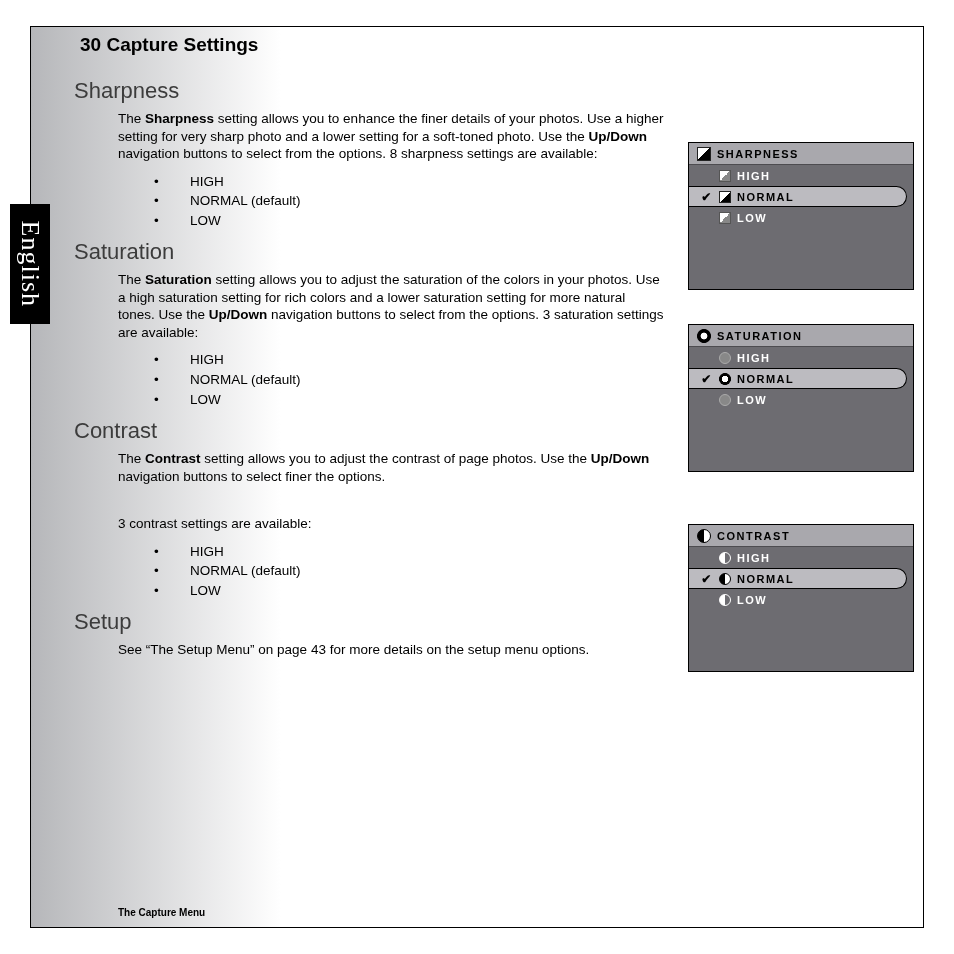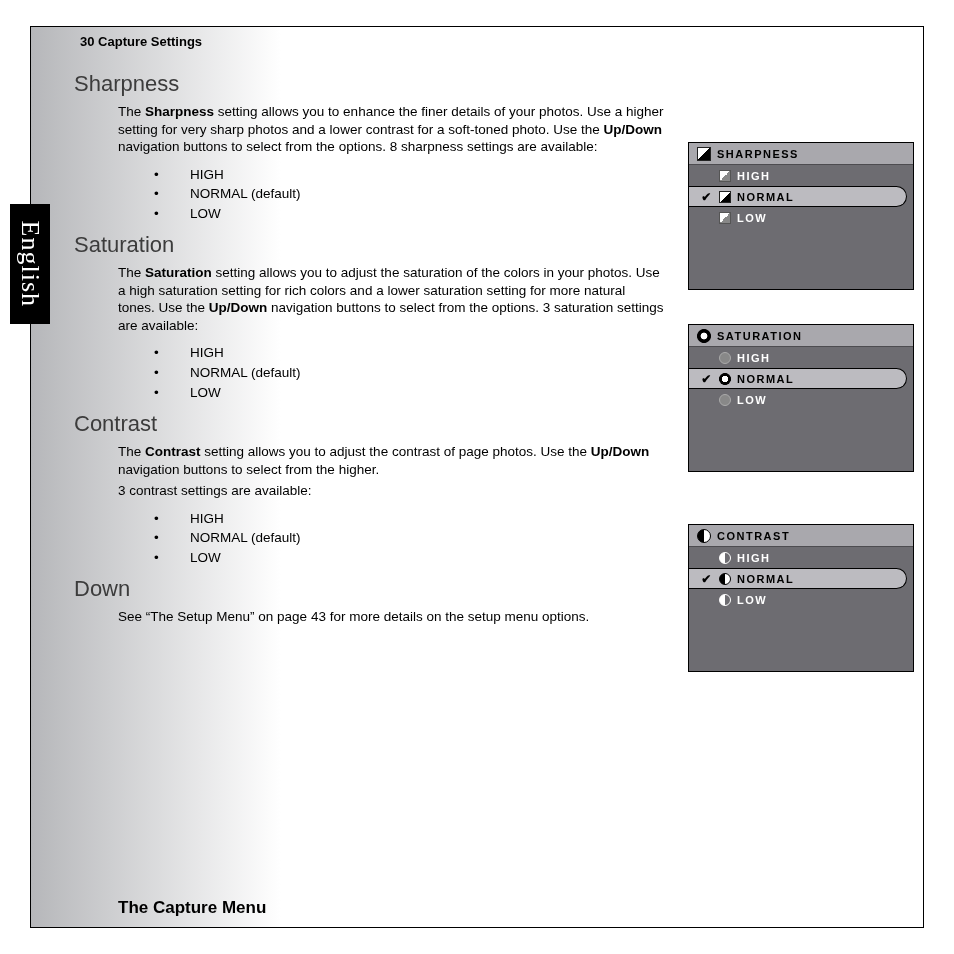"30 Capture Settings" .running-head { font-size: 13px -> 19px }
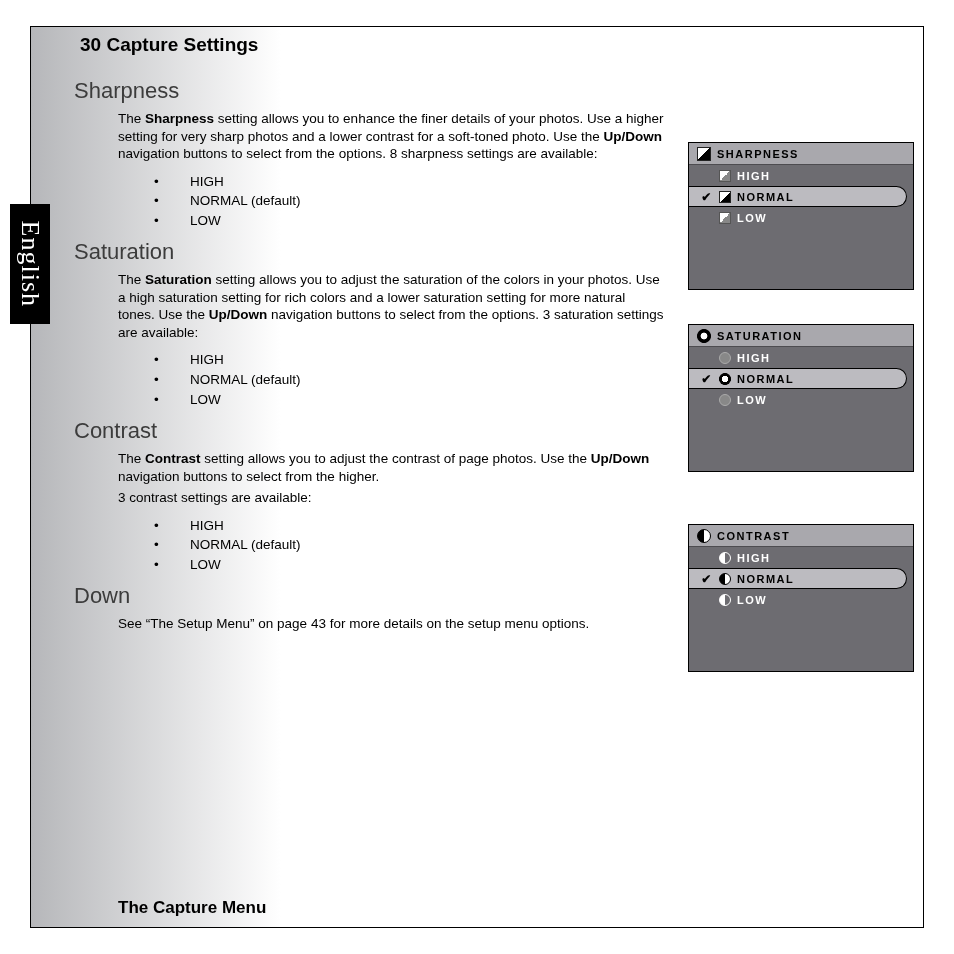"setting allows you to enhance" span { text: photos and a lower contrast -> photo and a lower setting }
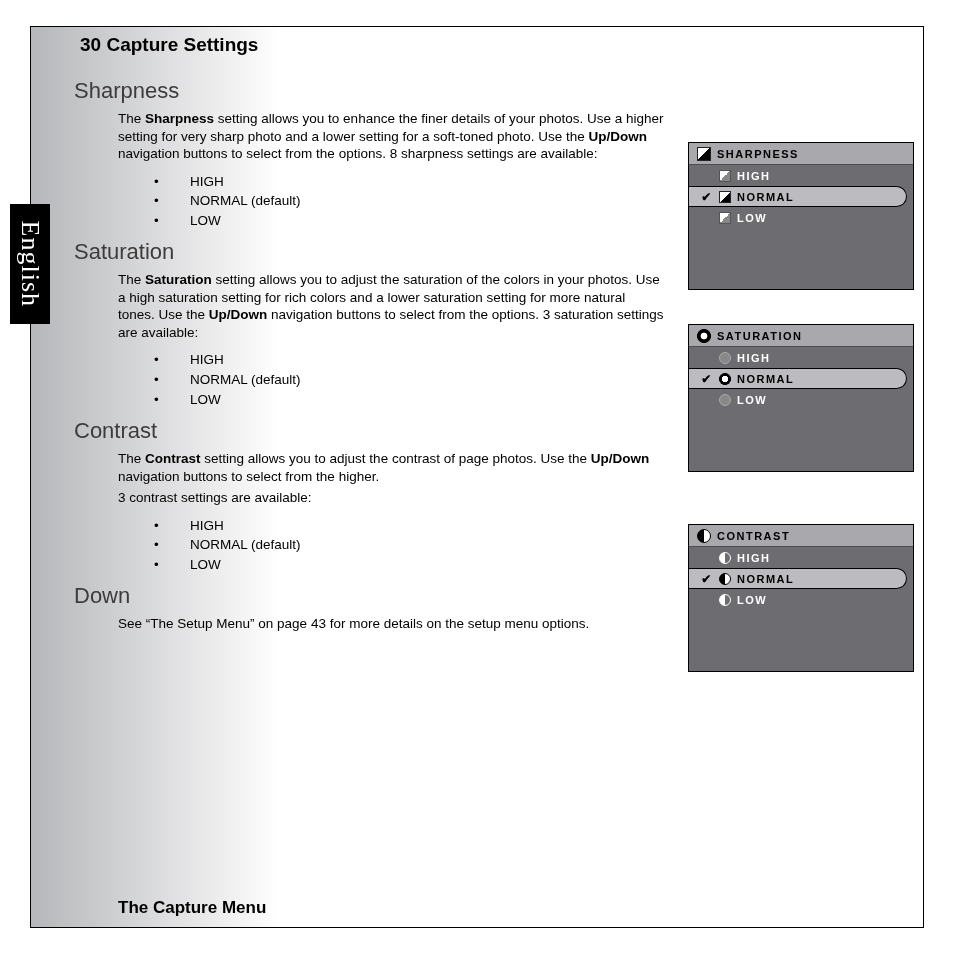"navigation buttons to select from the higher." span { text: from the higher -> finer the options }
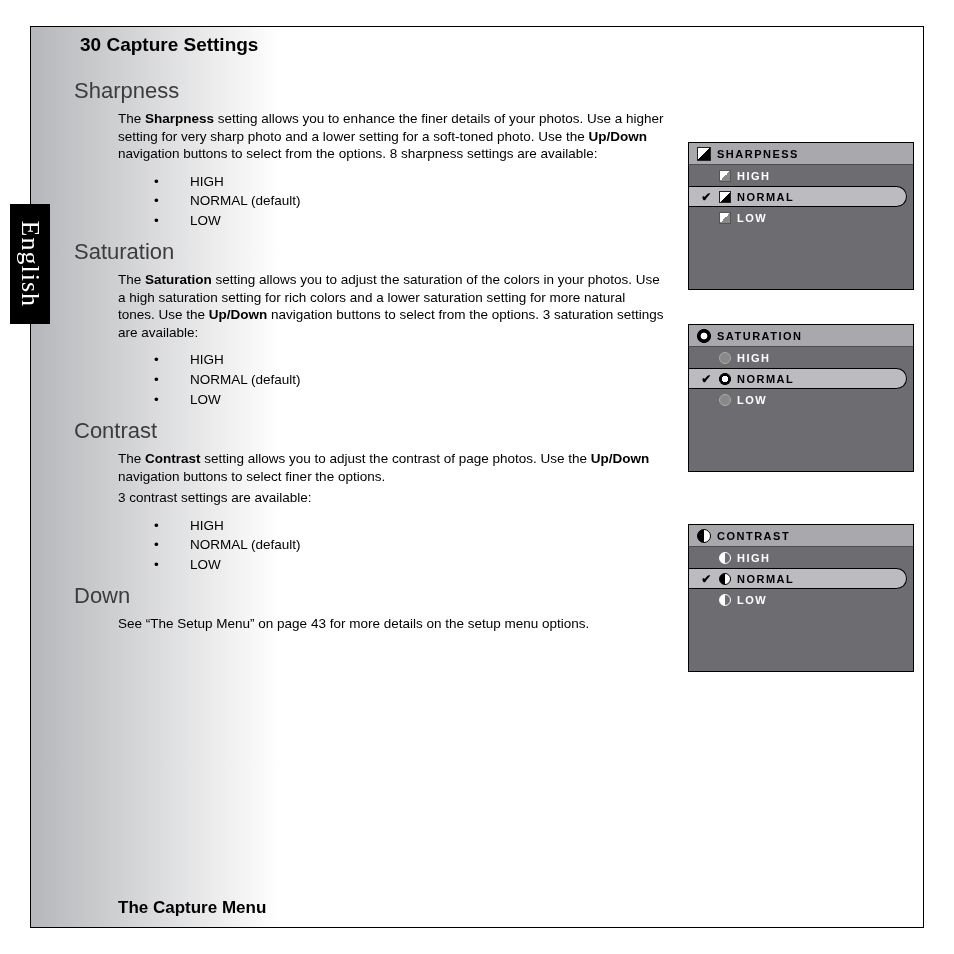"3 contrast settings are available:" p { margin-top: 4px -> 30px }
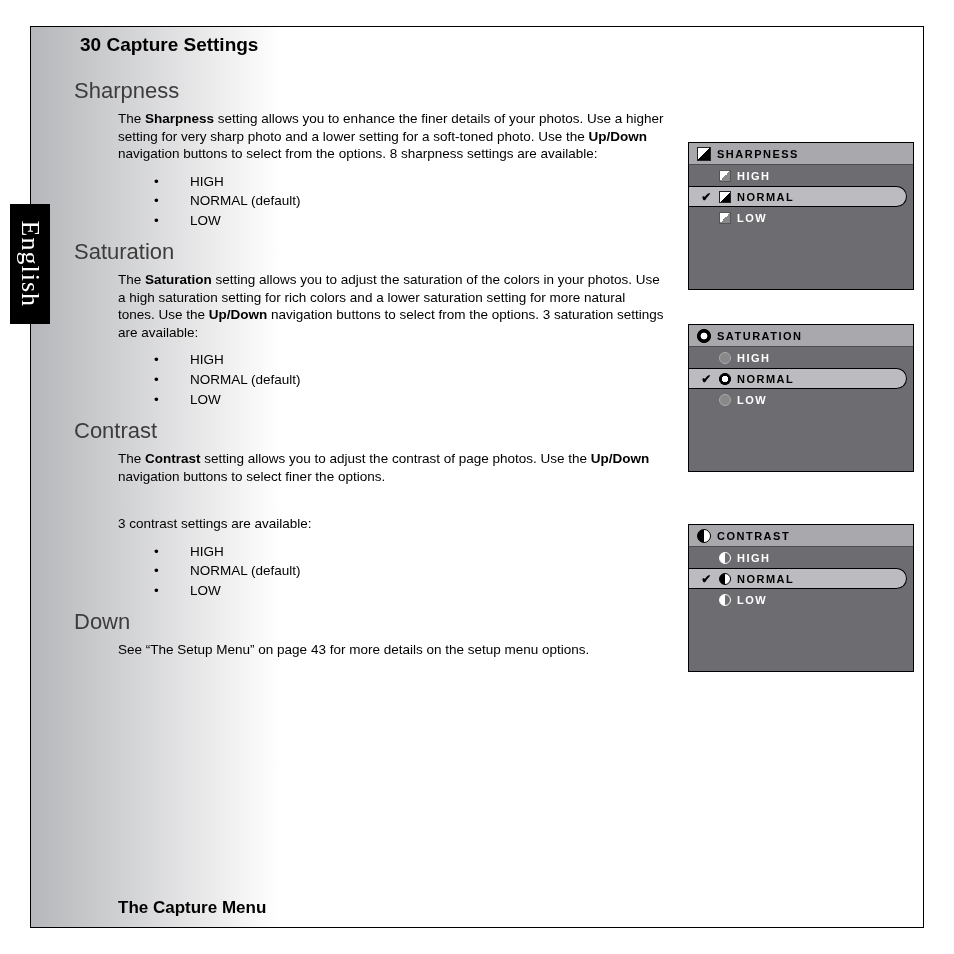"Down" div.section-title { text: Down -> Setup }
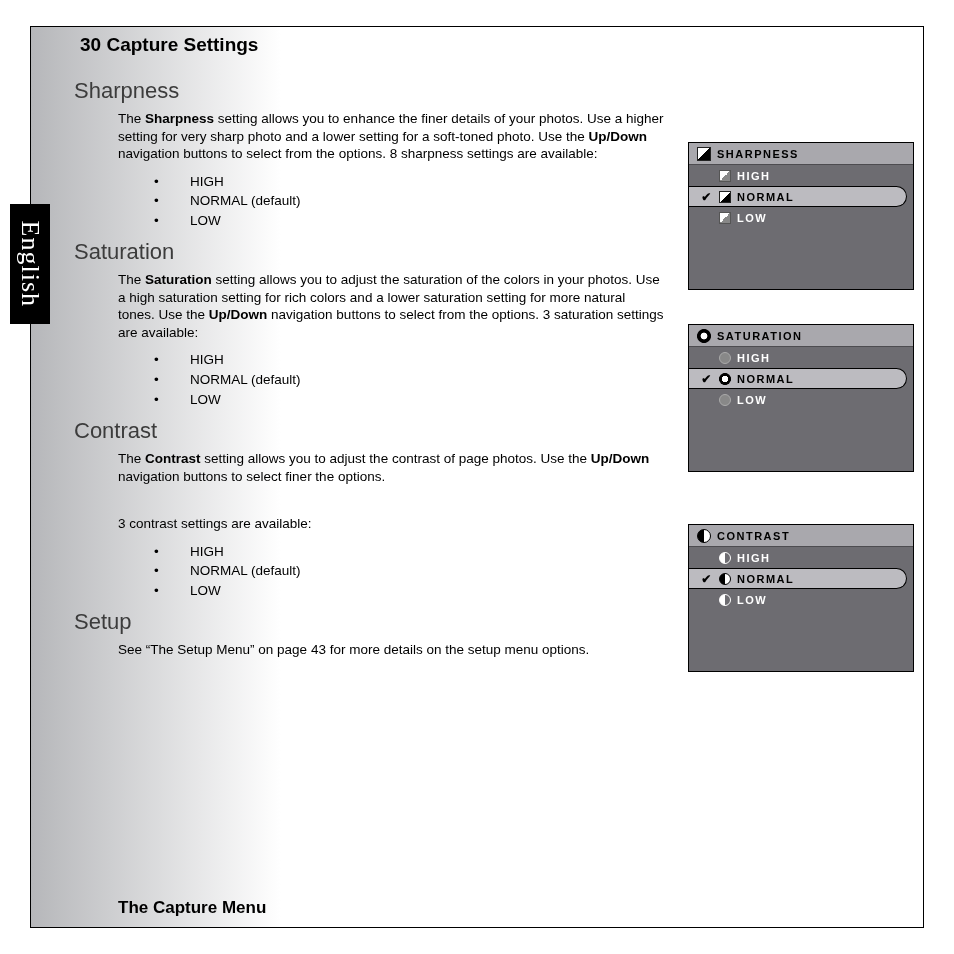"The Capture Menu" .footer-label { font-size: 17px -> 10px }
